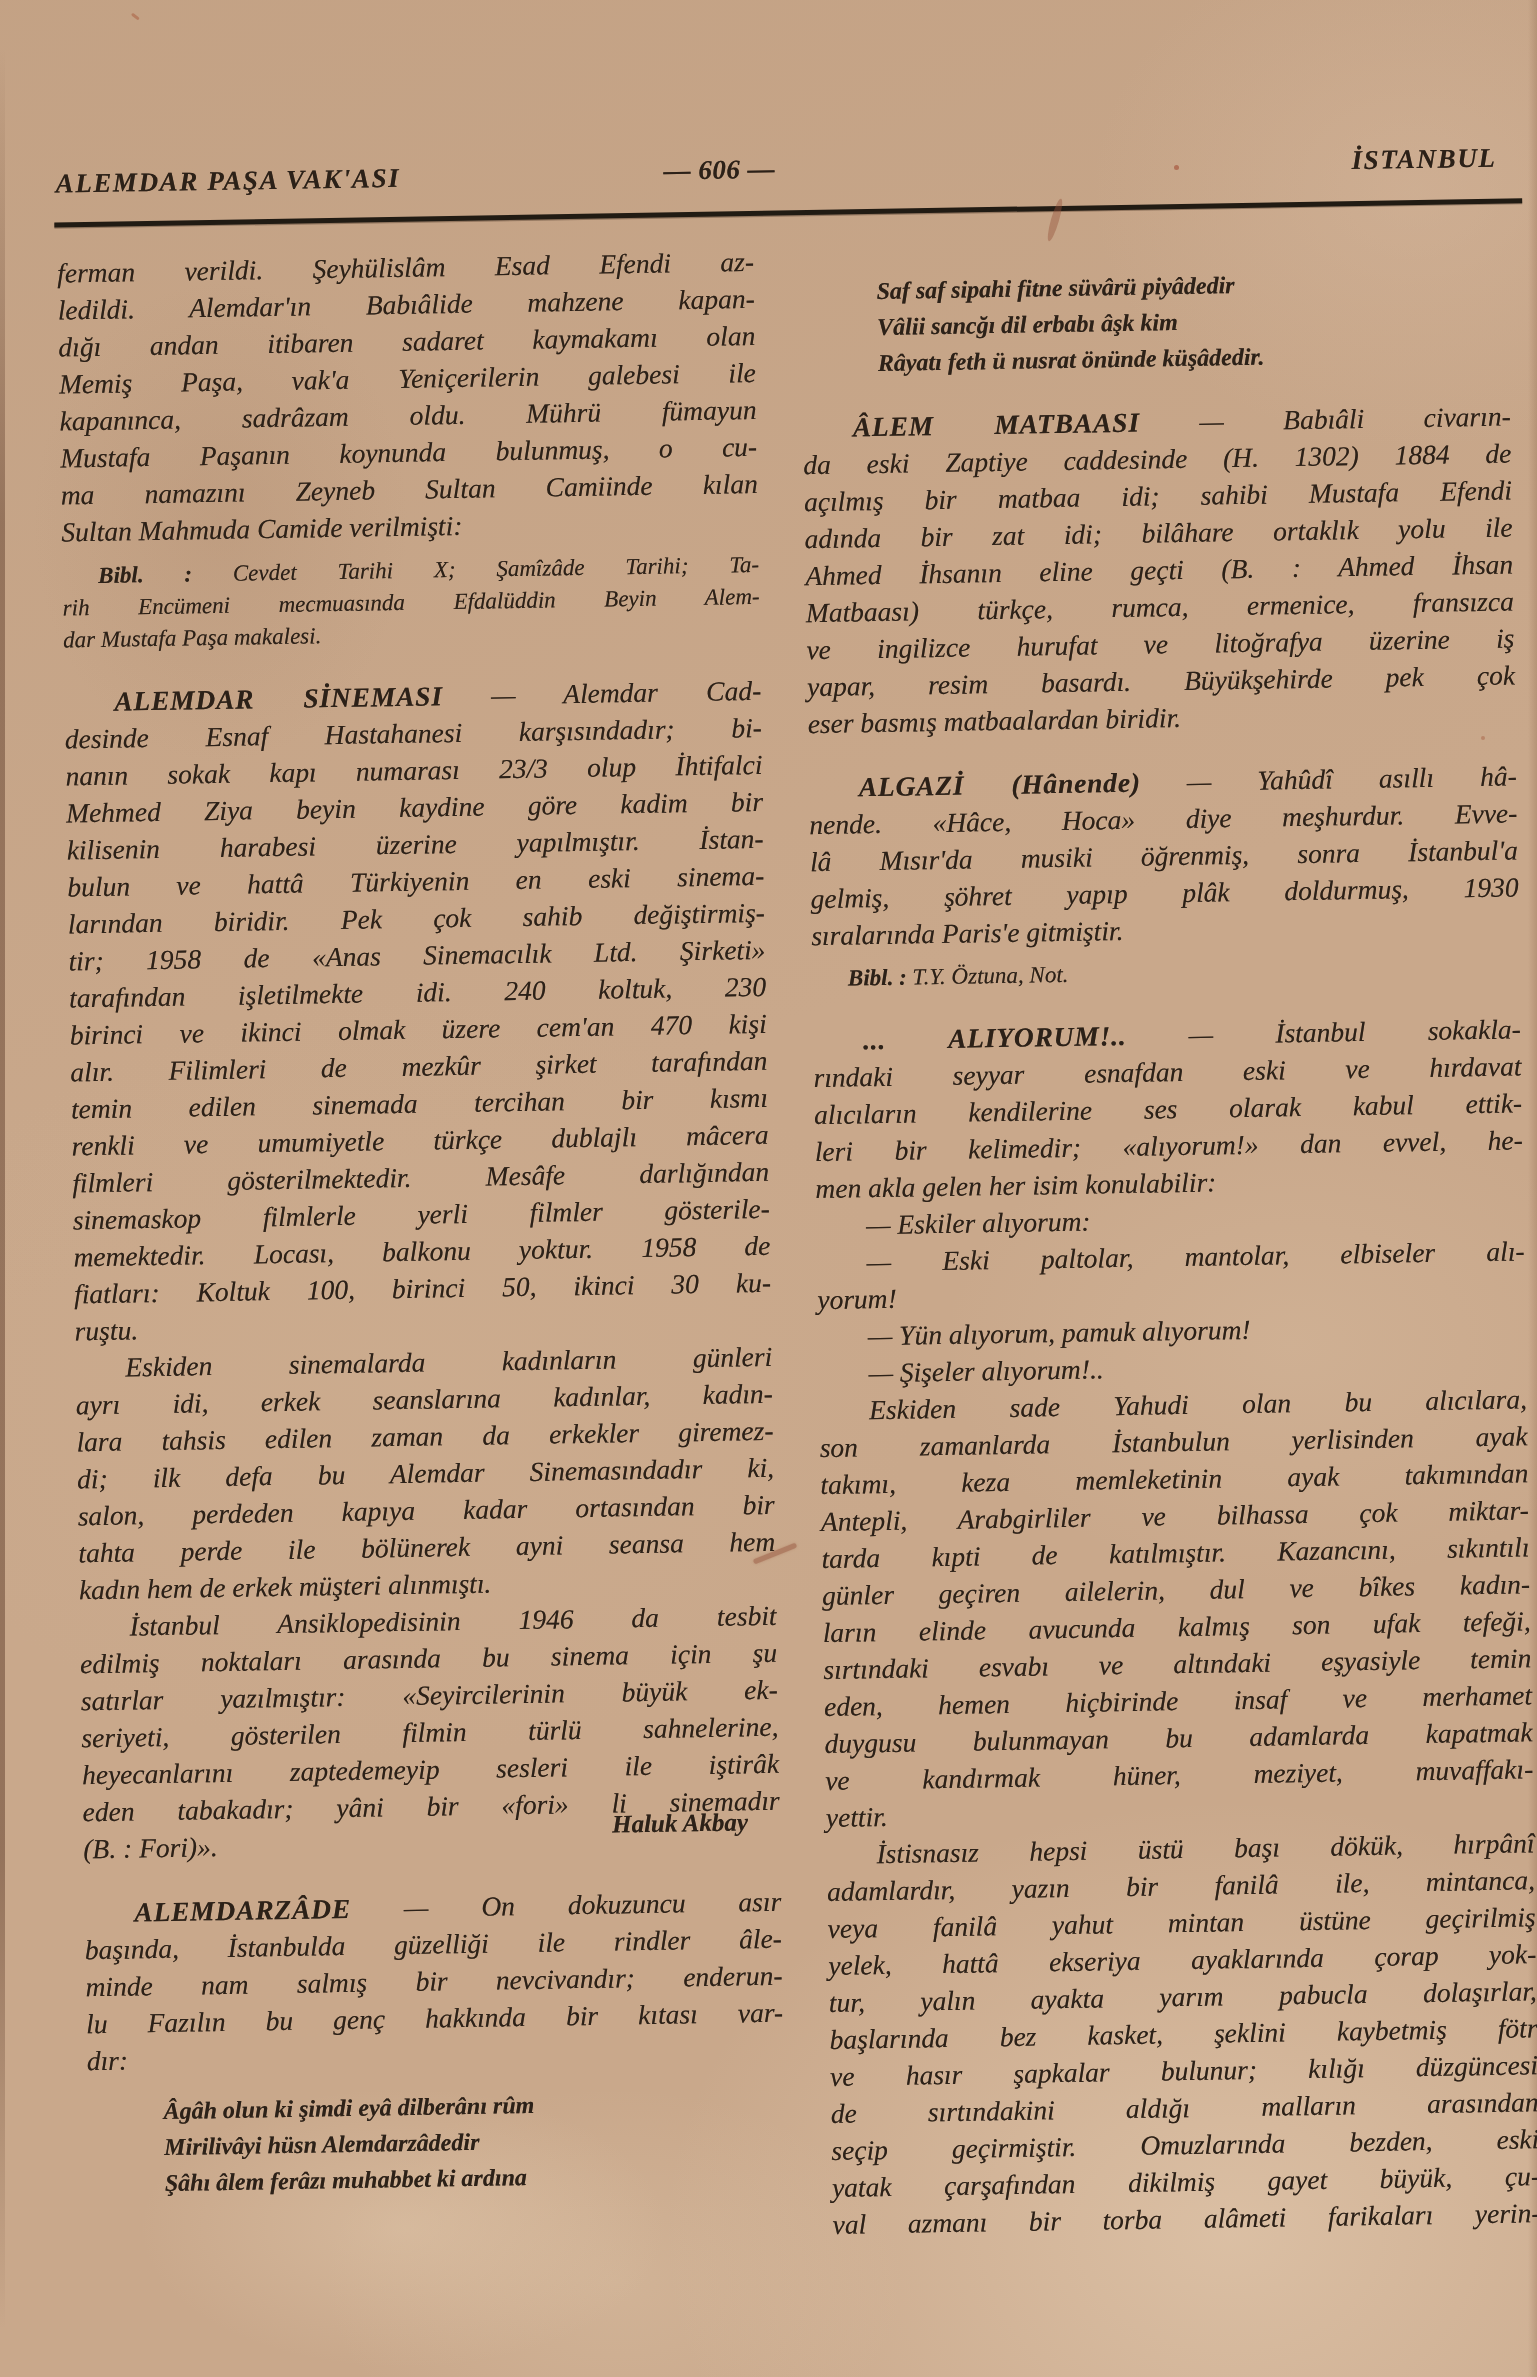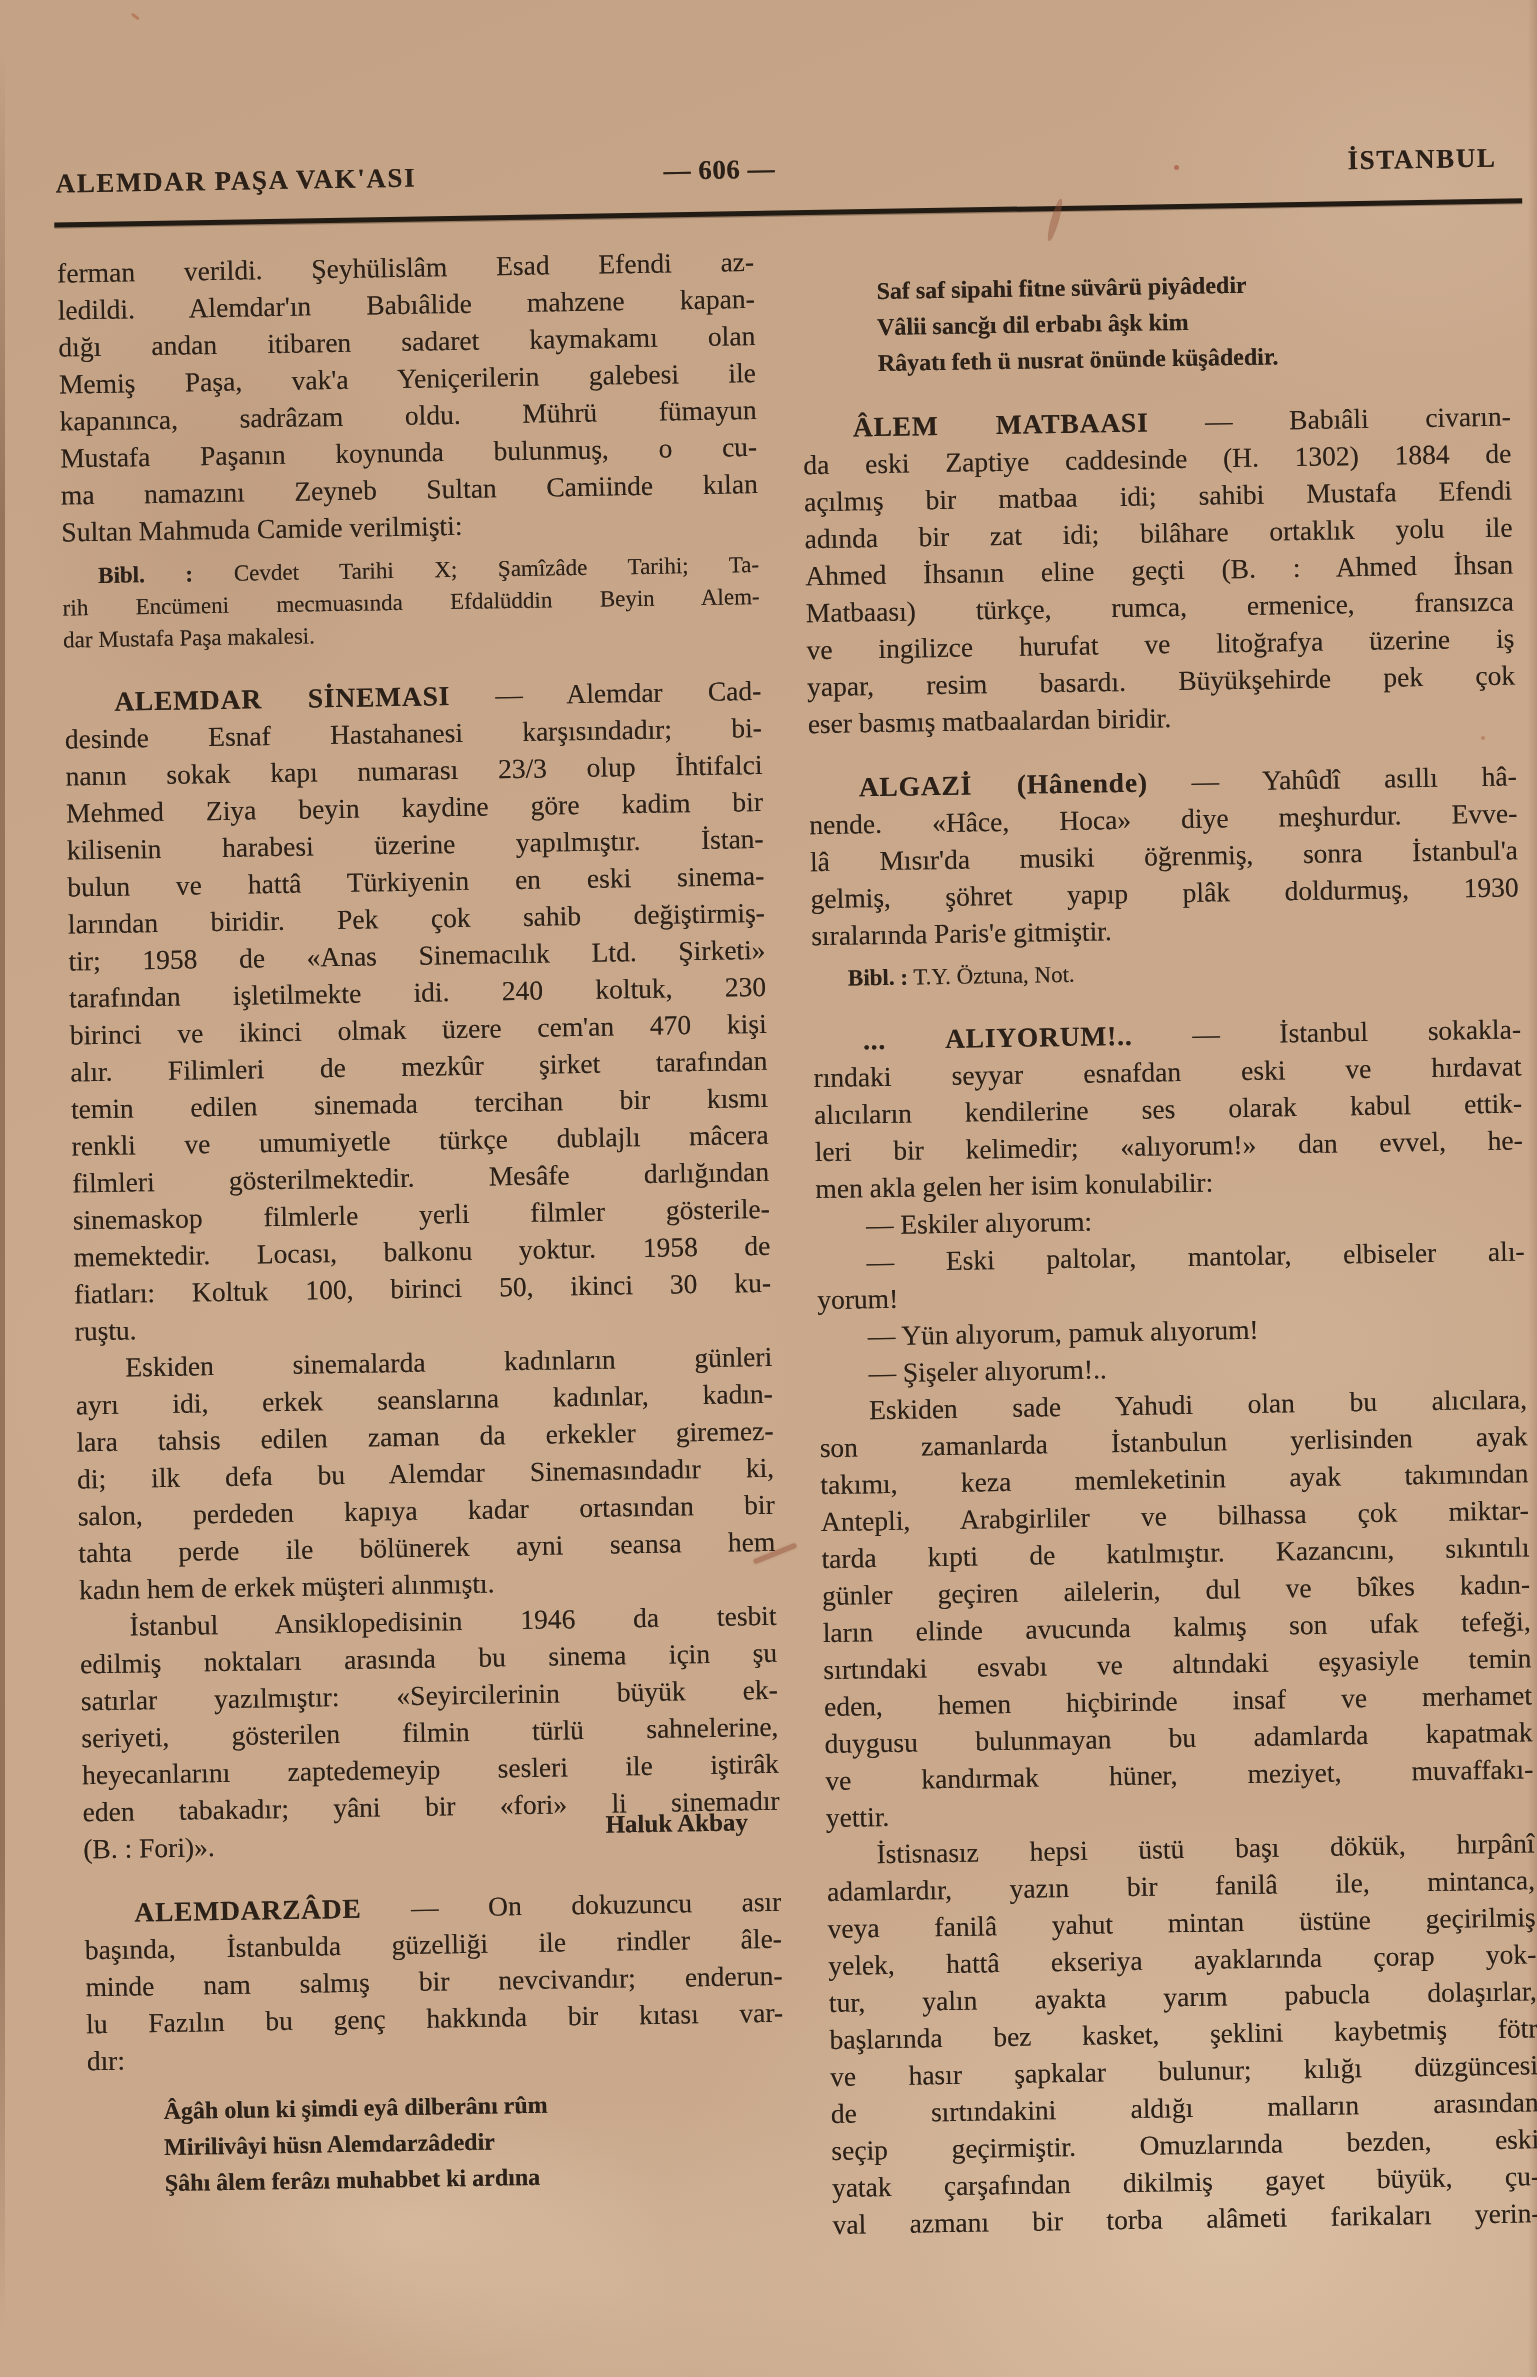"ALEMDAR PAŞA VAK'ASI" .page { font-style: none -> italic }
